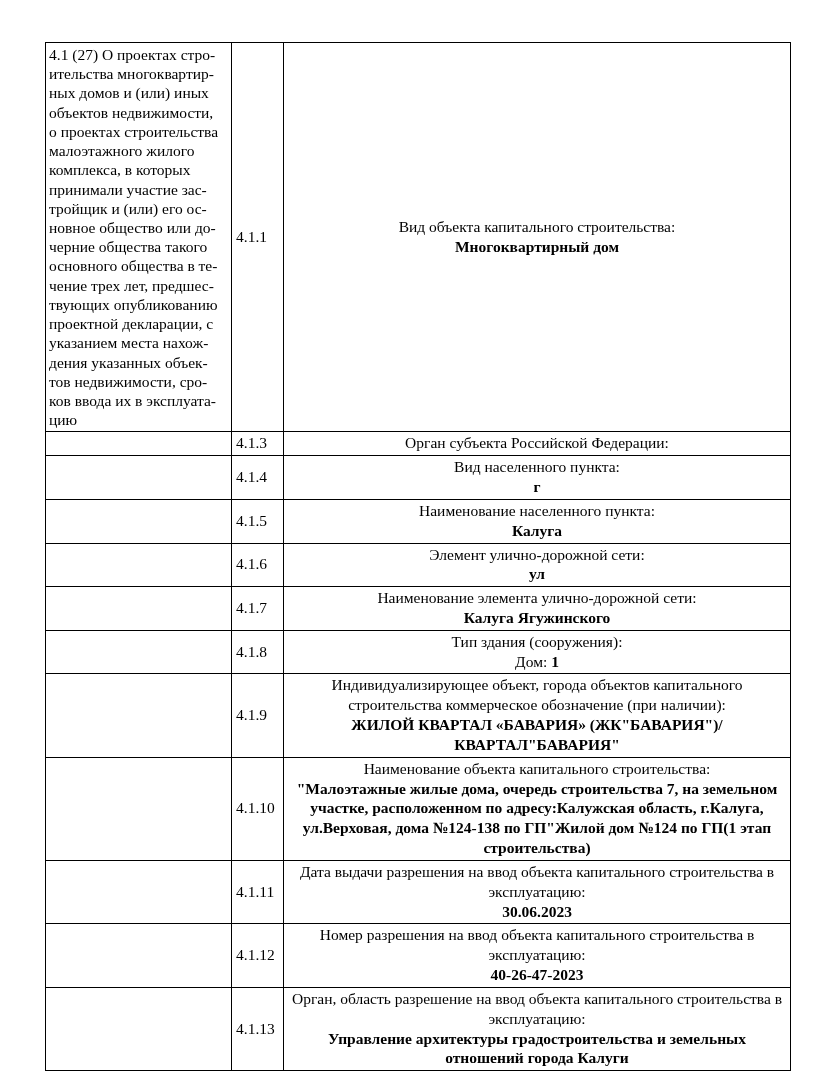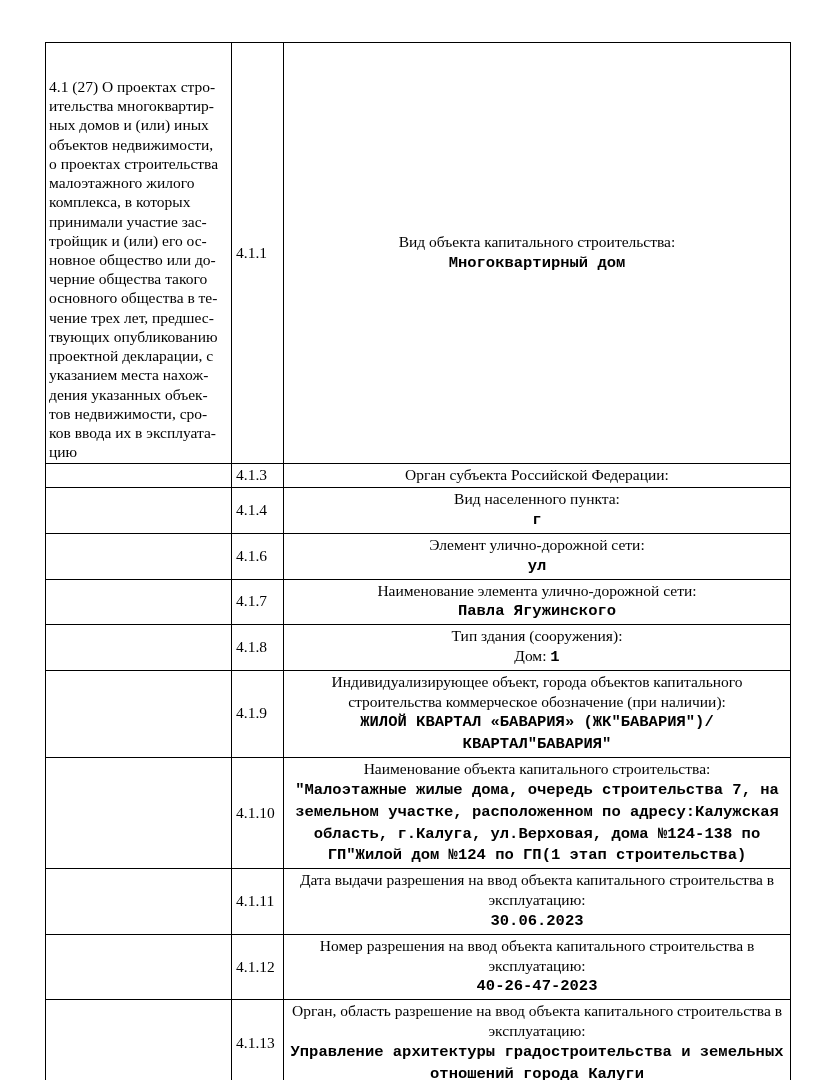"4.1 (27) О проектах стро-" .note { margin-top: 32px -> none }
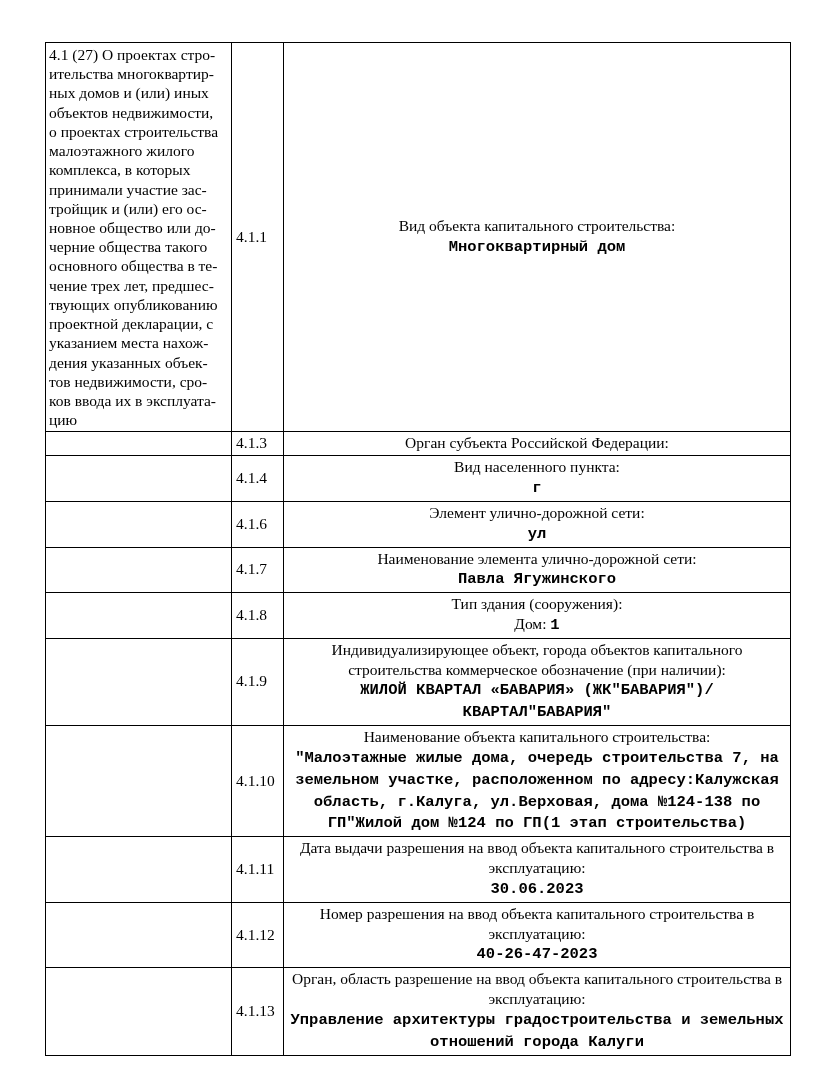"Многоквартирный дом" .val { font-family: Liberation Mono, monospace -> none }
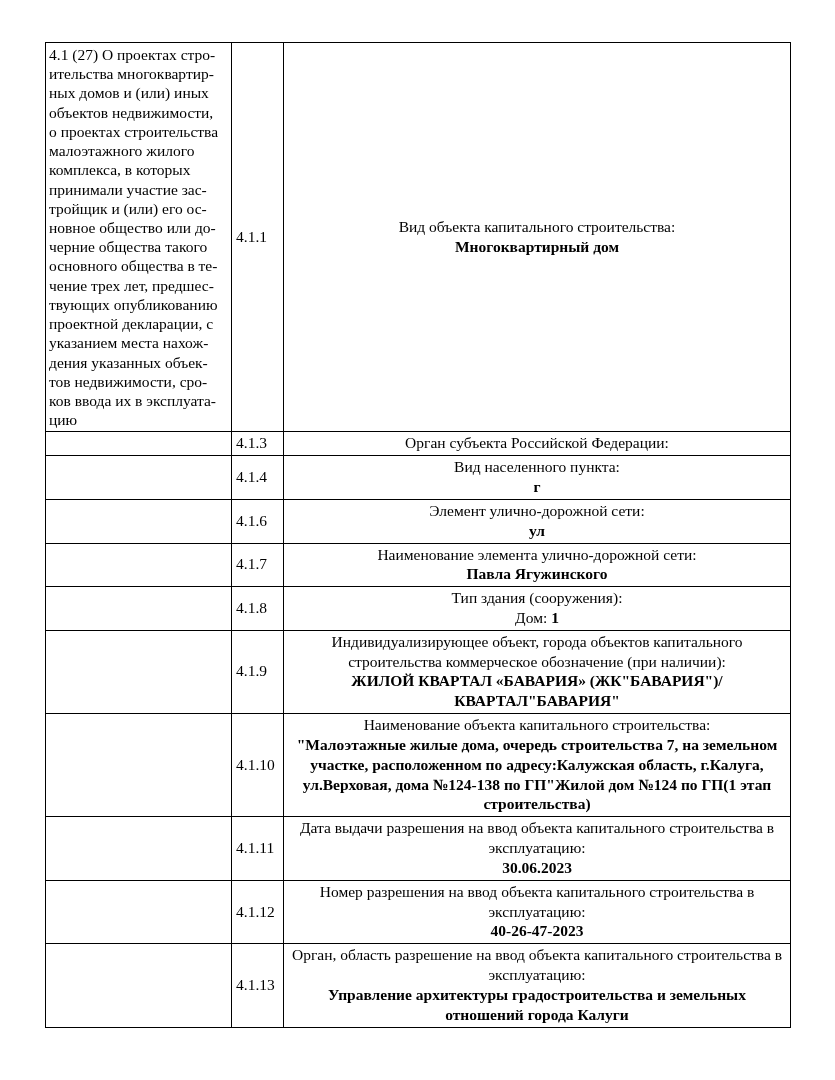"4.1.5" tr { html: none -> <tr> <td></td> <td>4.1.5</td> <td> <div>Наименование населенного пункта:</div> <div><span></span><span>Калуга</span></div> </td> </tr> }
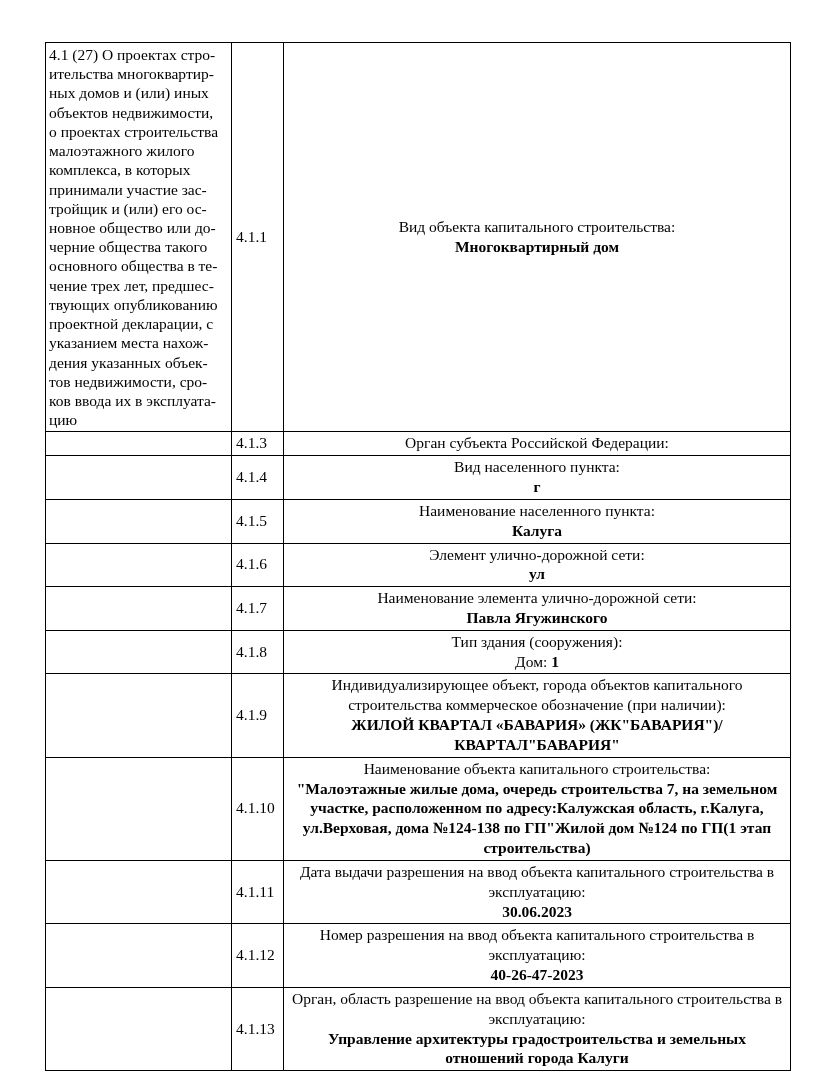"Павла Ягужинского" span.val { text: Павла -> Калуга }
